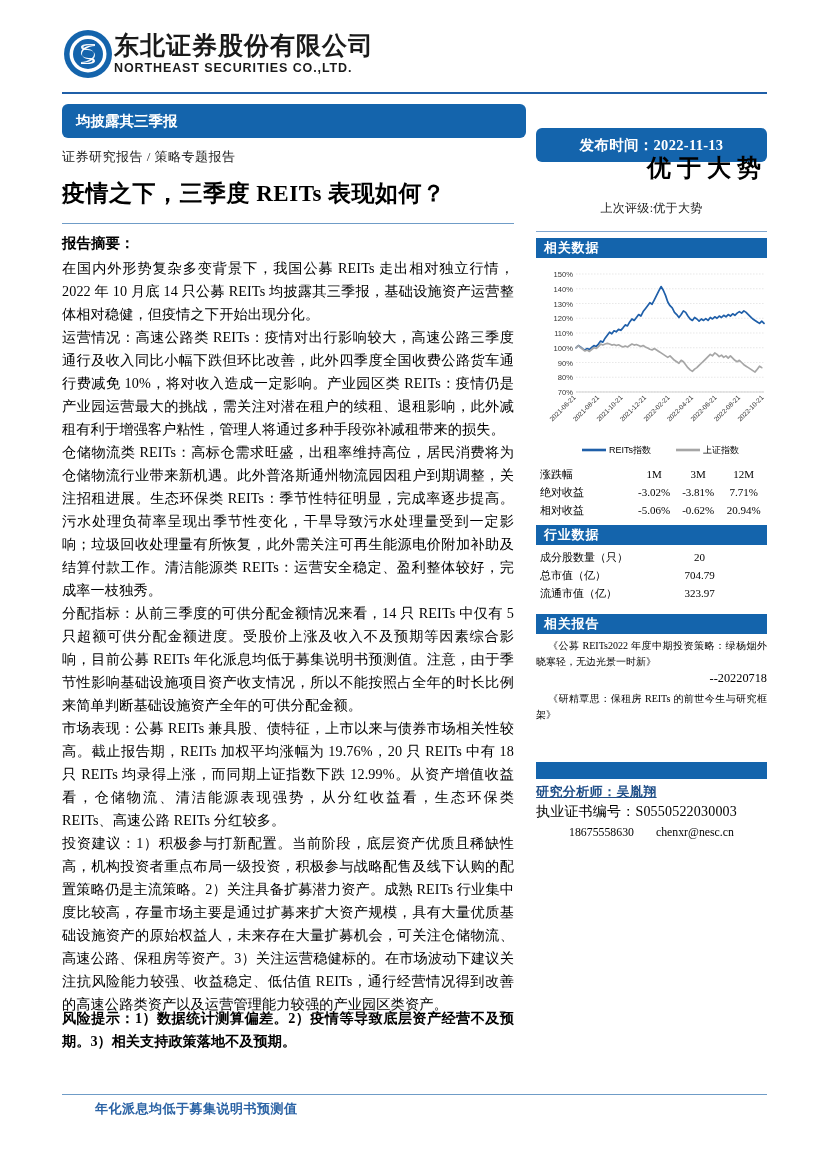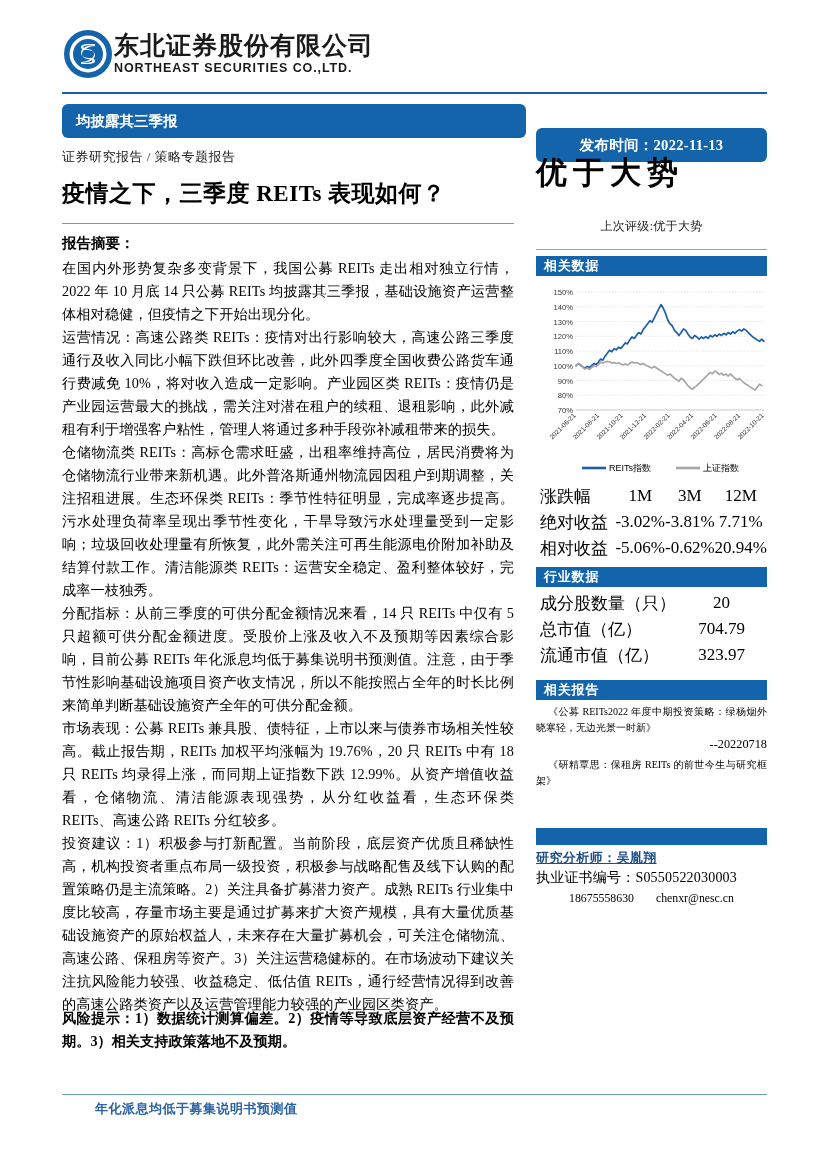"优于大势" .rating-big { font-size: 31px -> 24px; margin-bottom: 24px -> 16px; text-align: left -> right }
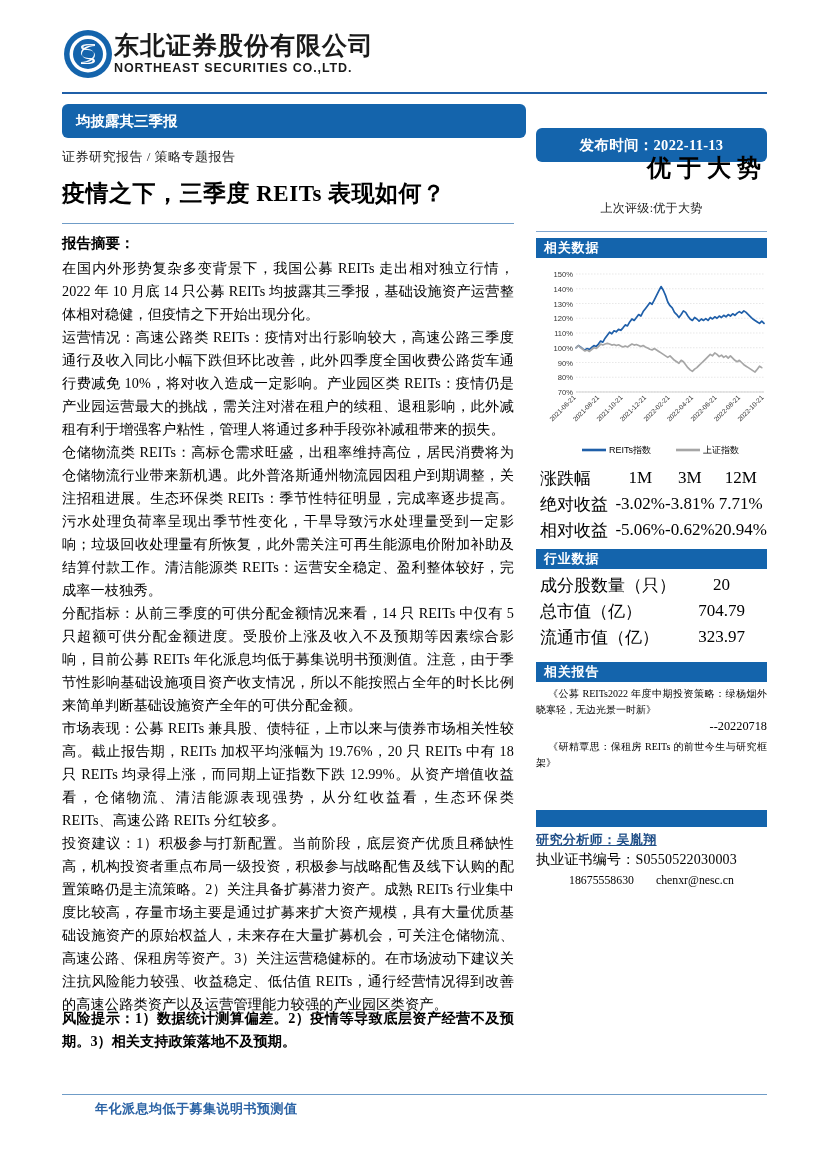"涨跌幅" .mini-table { font-size: 17px -> 11px }
